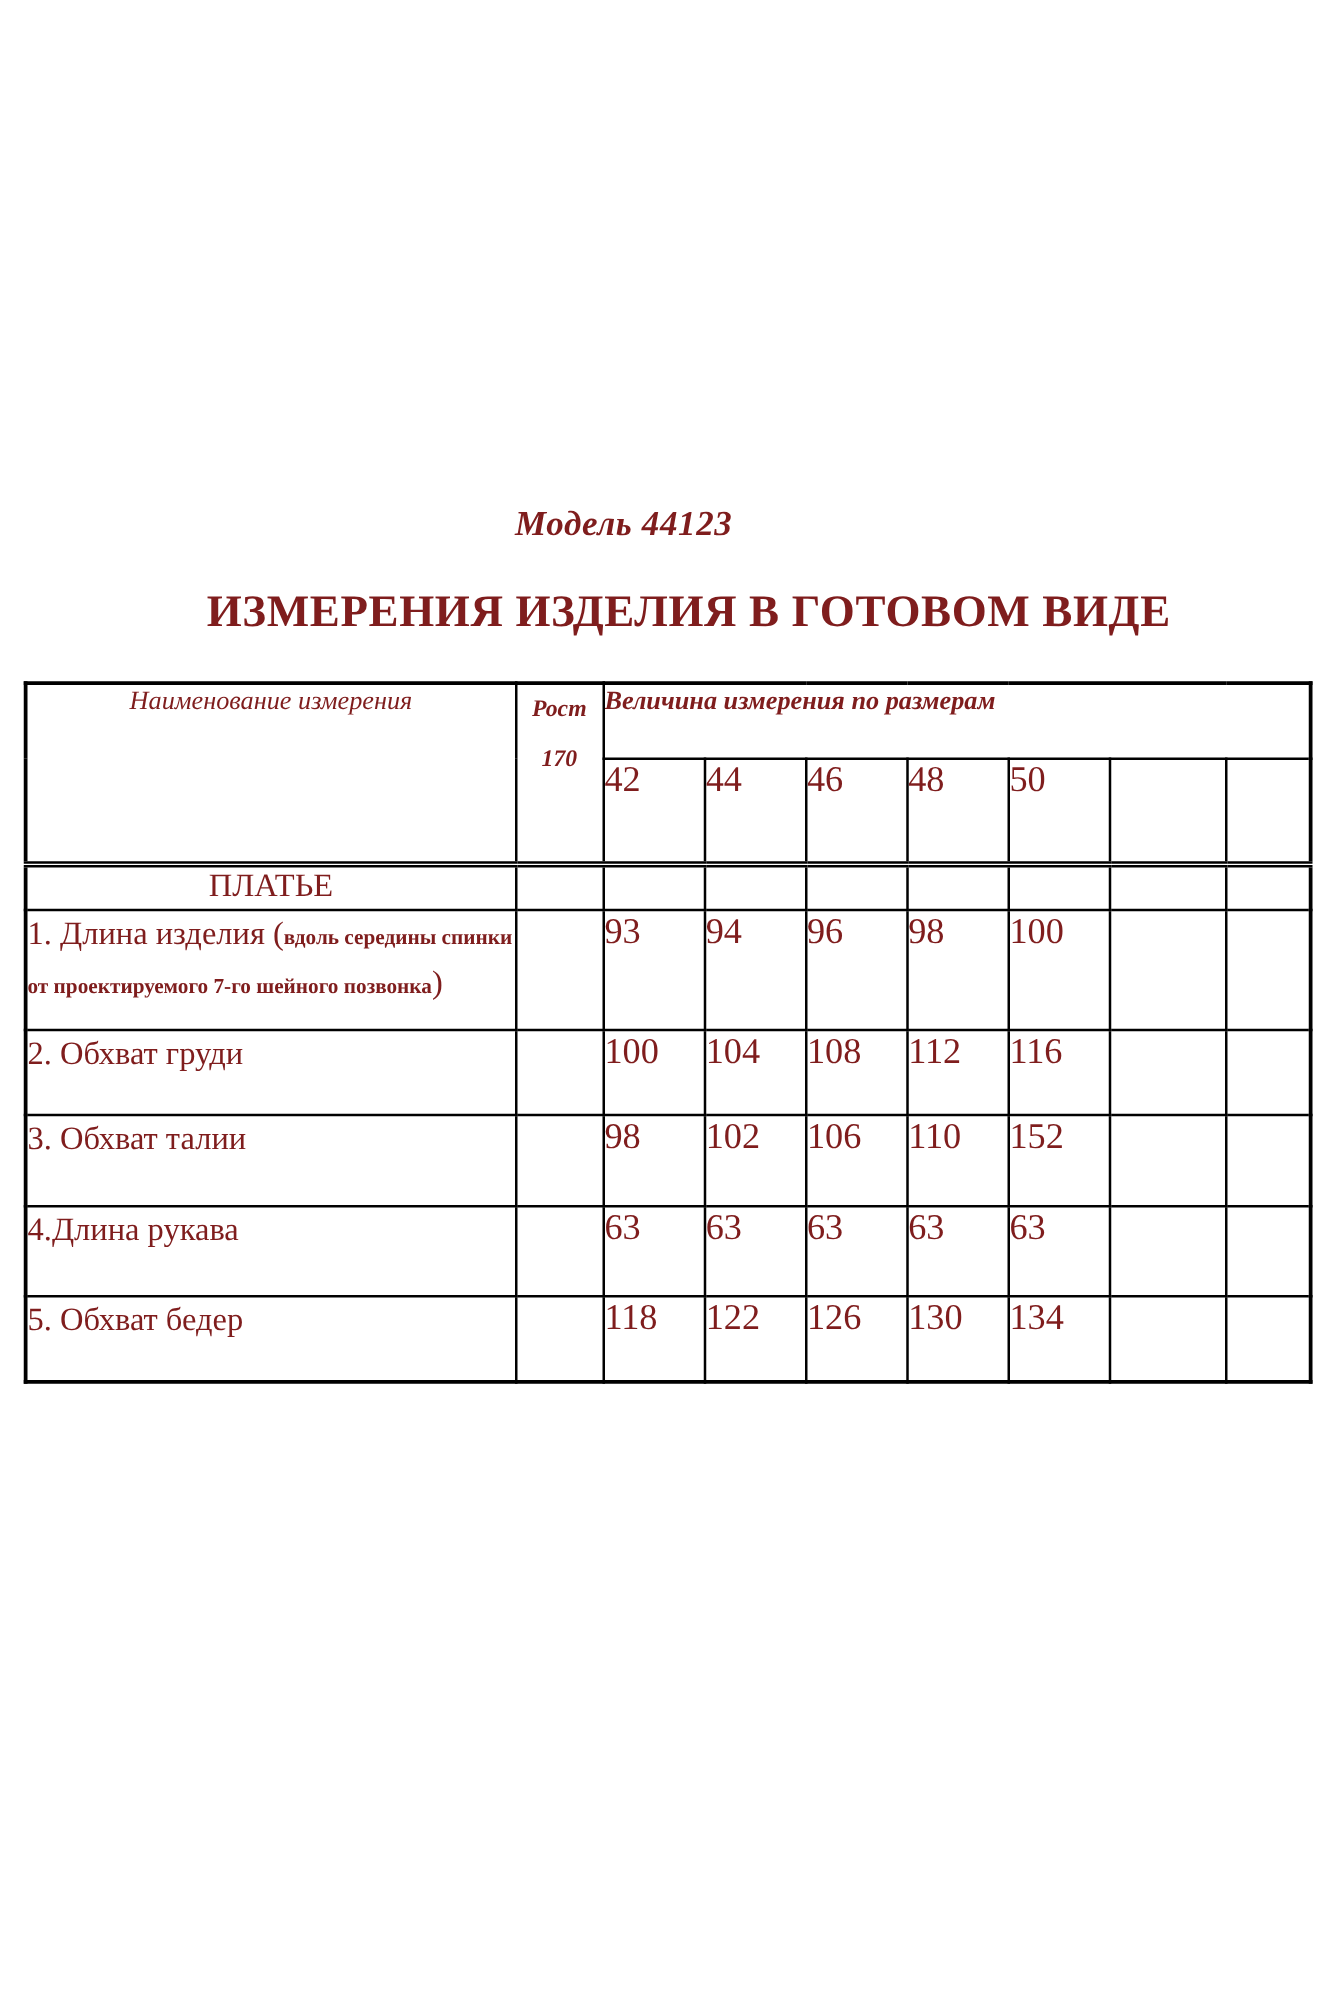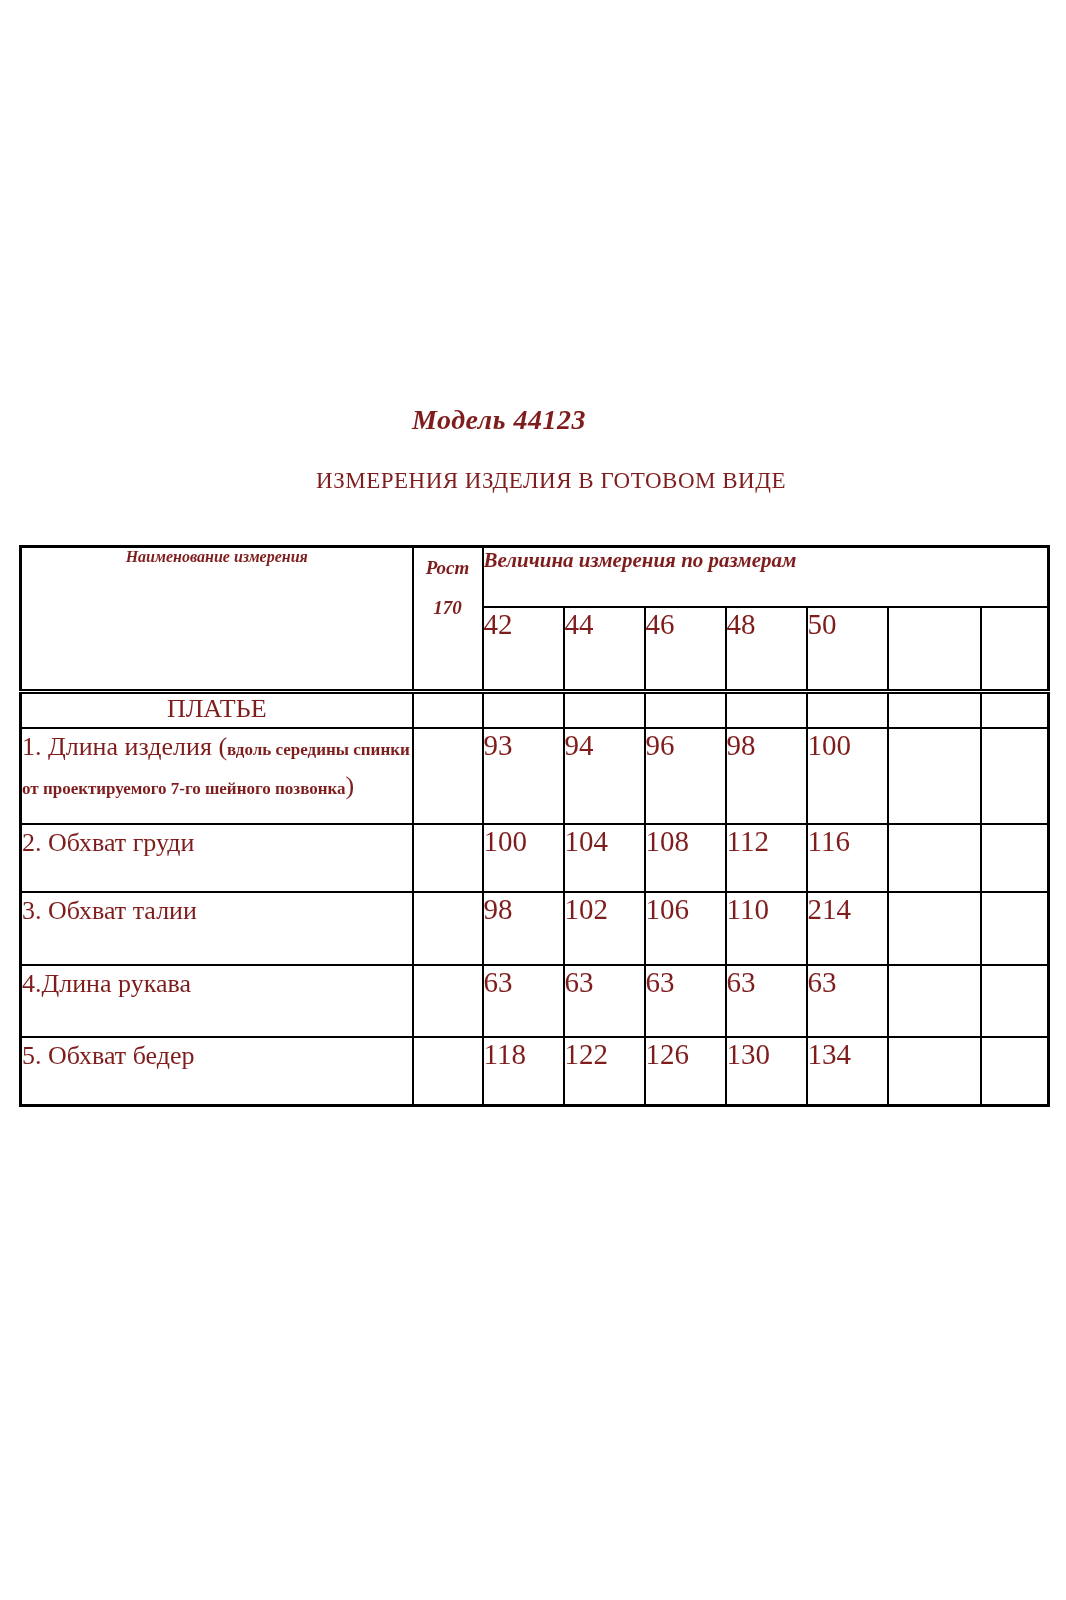"ИЗМЕРЕНИЯ ИЗДЕЛИЯ В ГОТОВОМ ВИДЕ" .main-heading { font-size: 23px -> 36px; font-weight: normal -> bold }
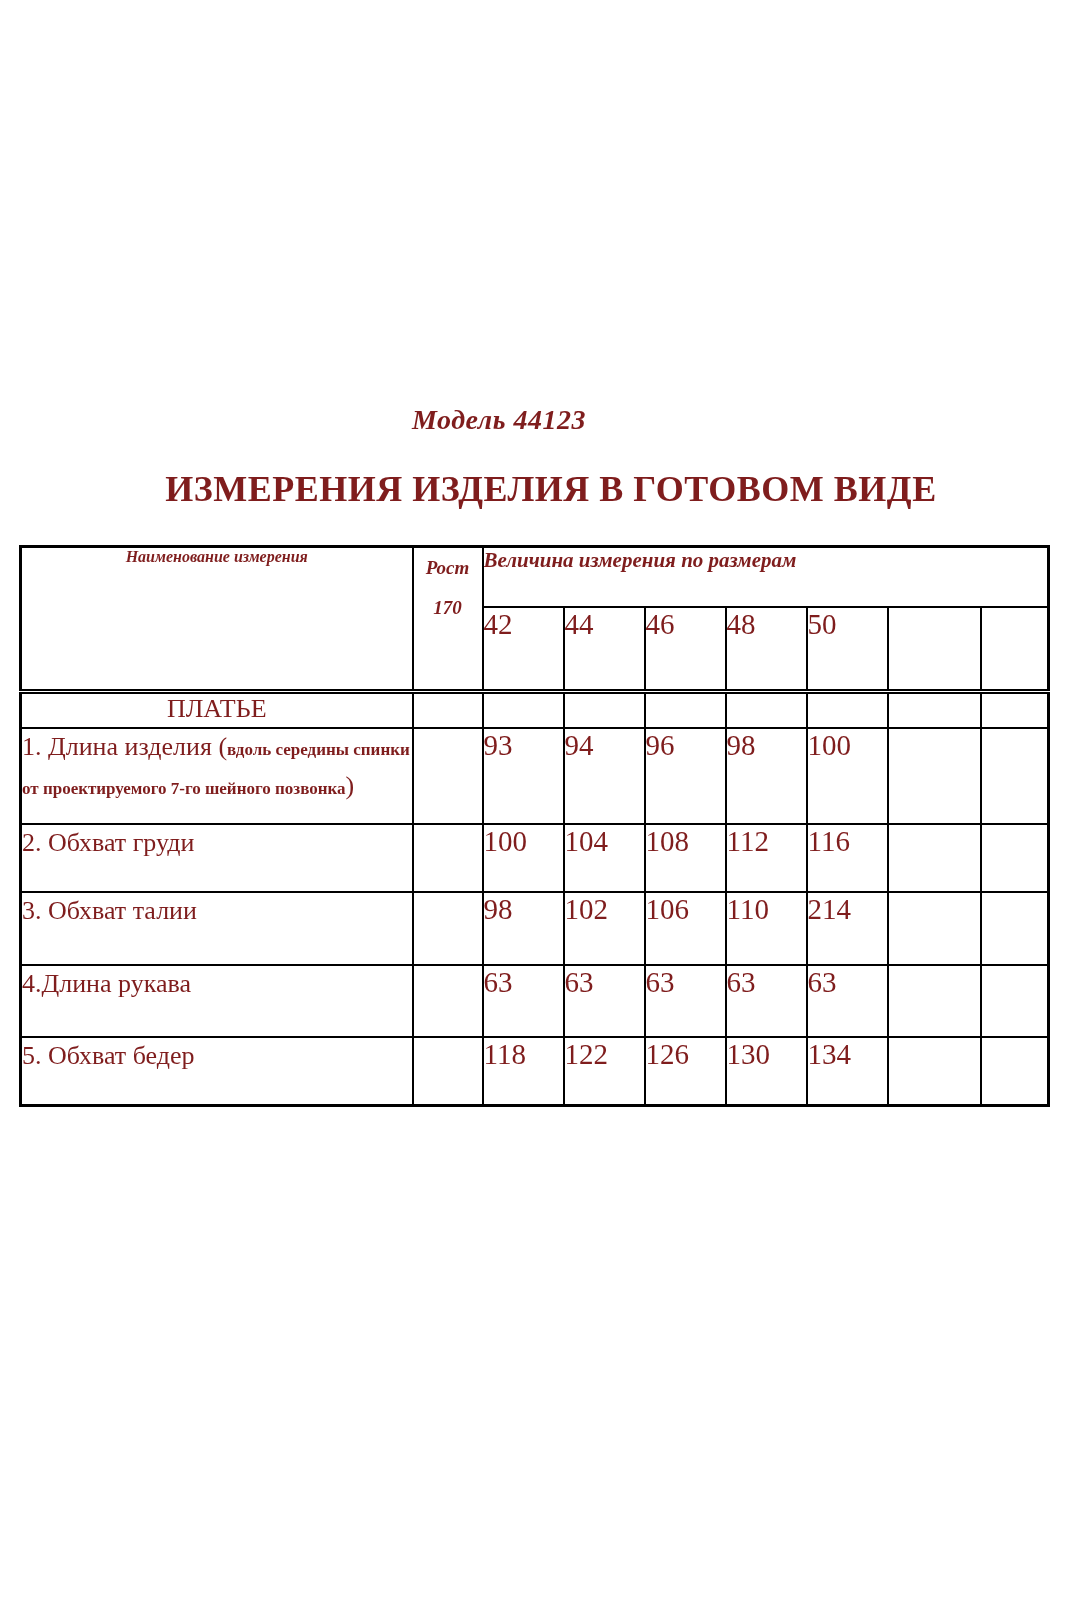"Наименование измерения" td.name-hcell { font-size: 16px -> 21px; font-weight: bold -> normal }
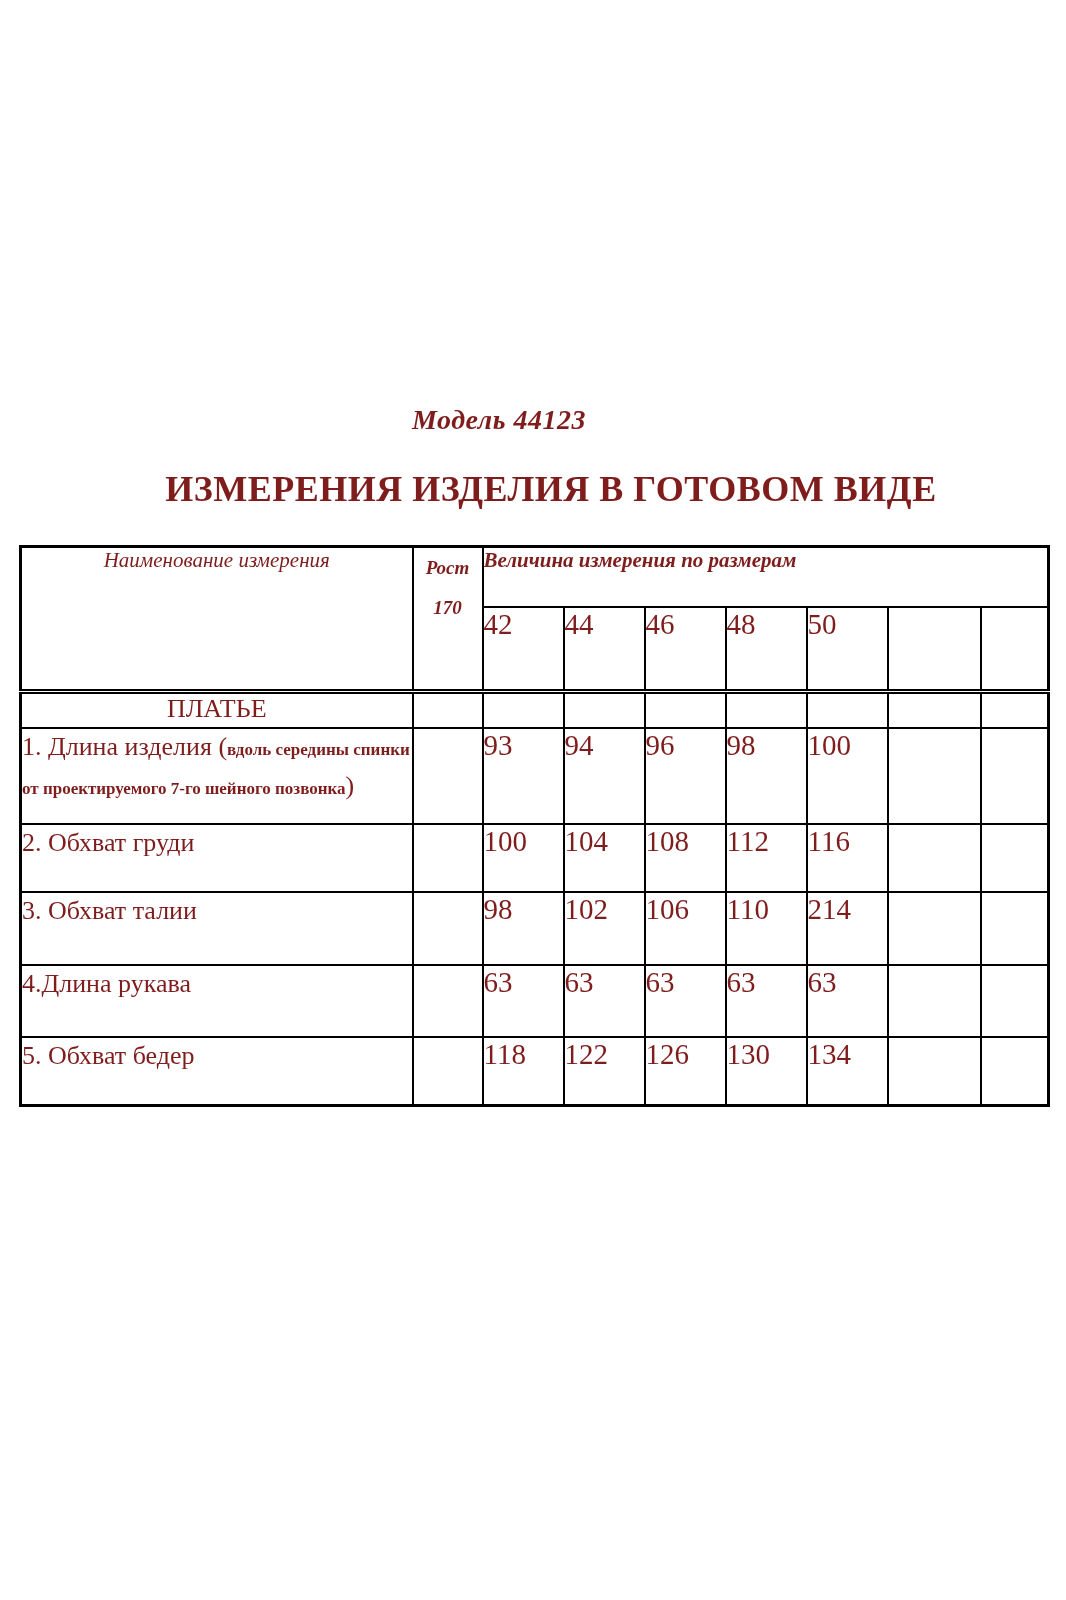"214" td.val-cell { text: 214 -> 152 }
